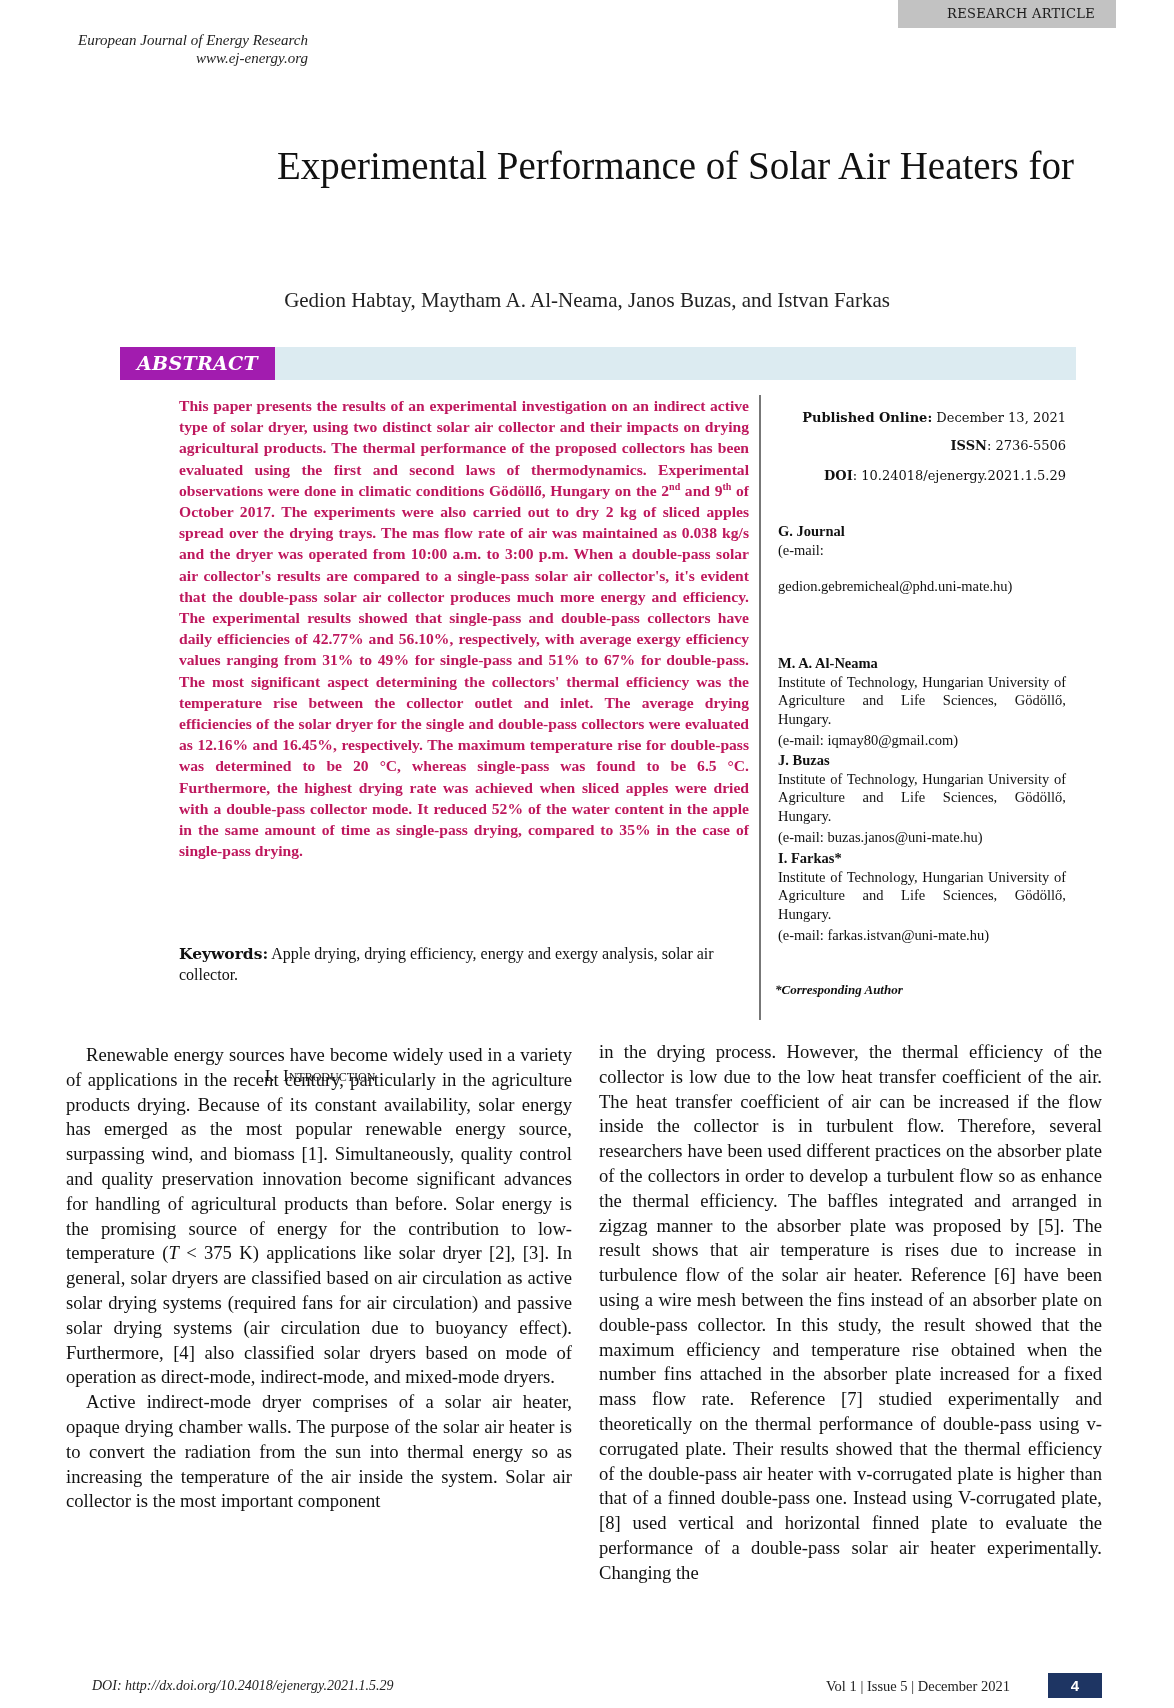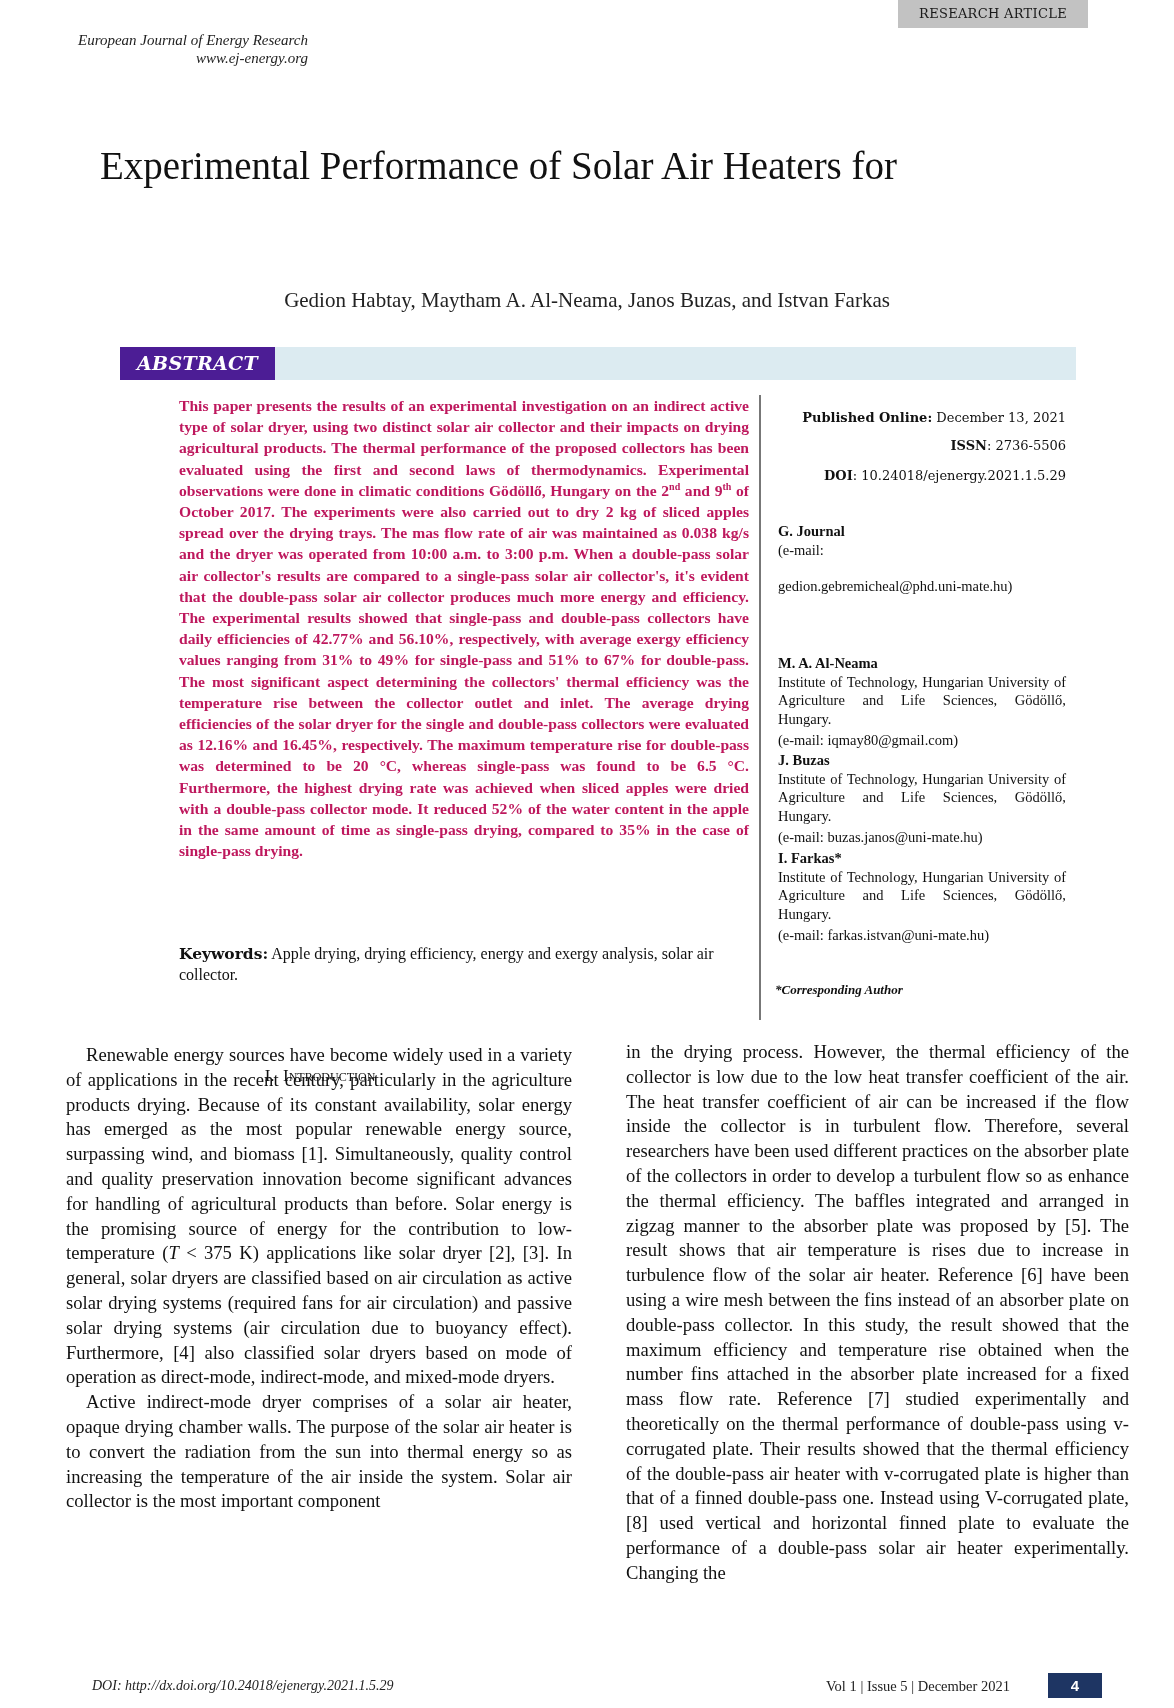"RESEARCH ARTICLE" .badge { padding-left: none -> 28px }
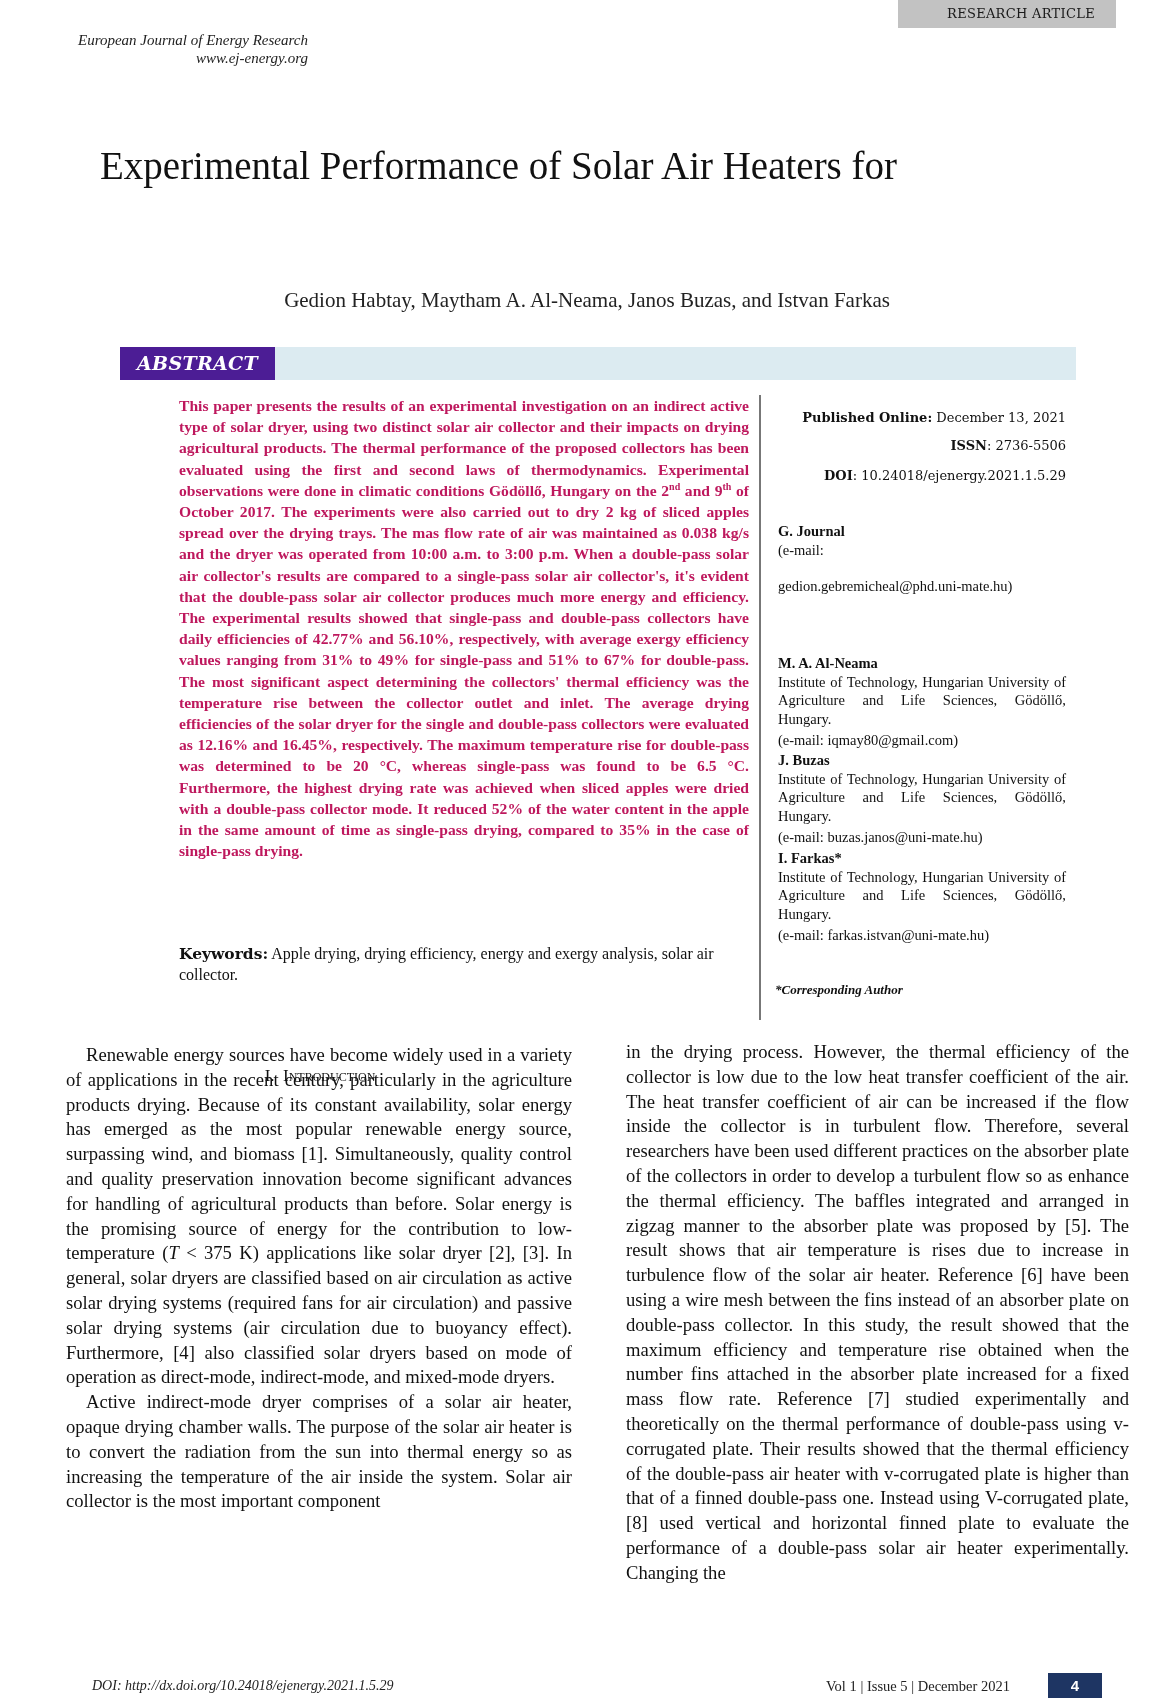"Experimental Performance of Solar Air" .title { text-align: left -> right }
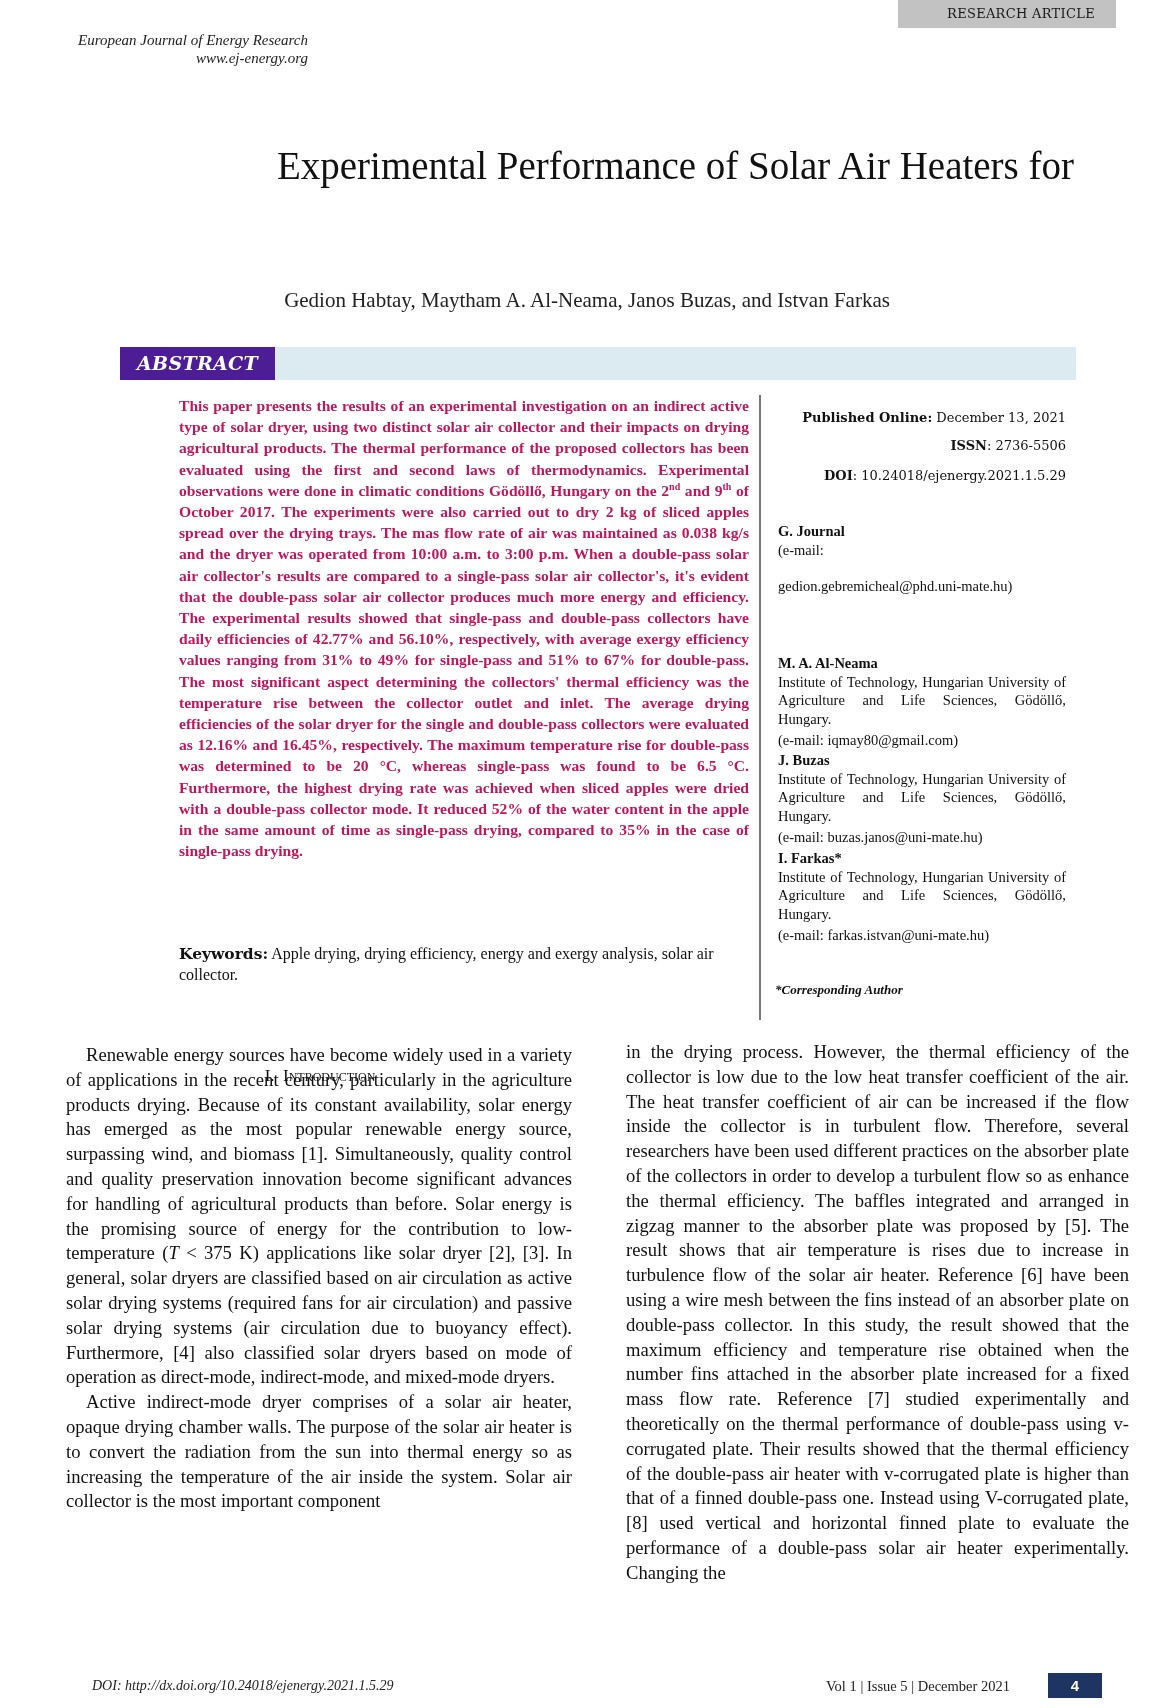"ABSTRACT" .abs-label { background: #4c1d95 -> #a21caf }
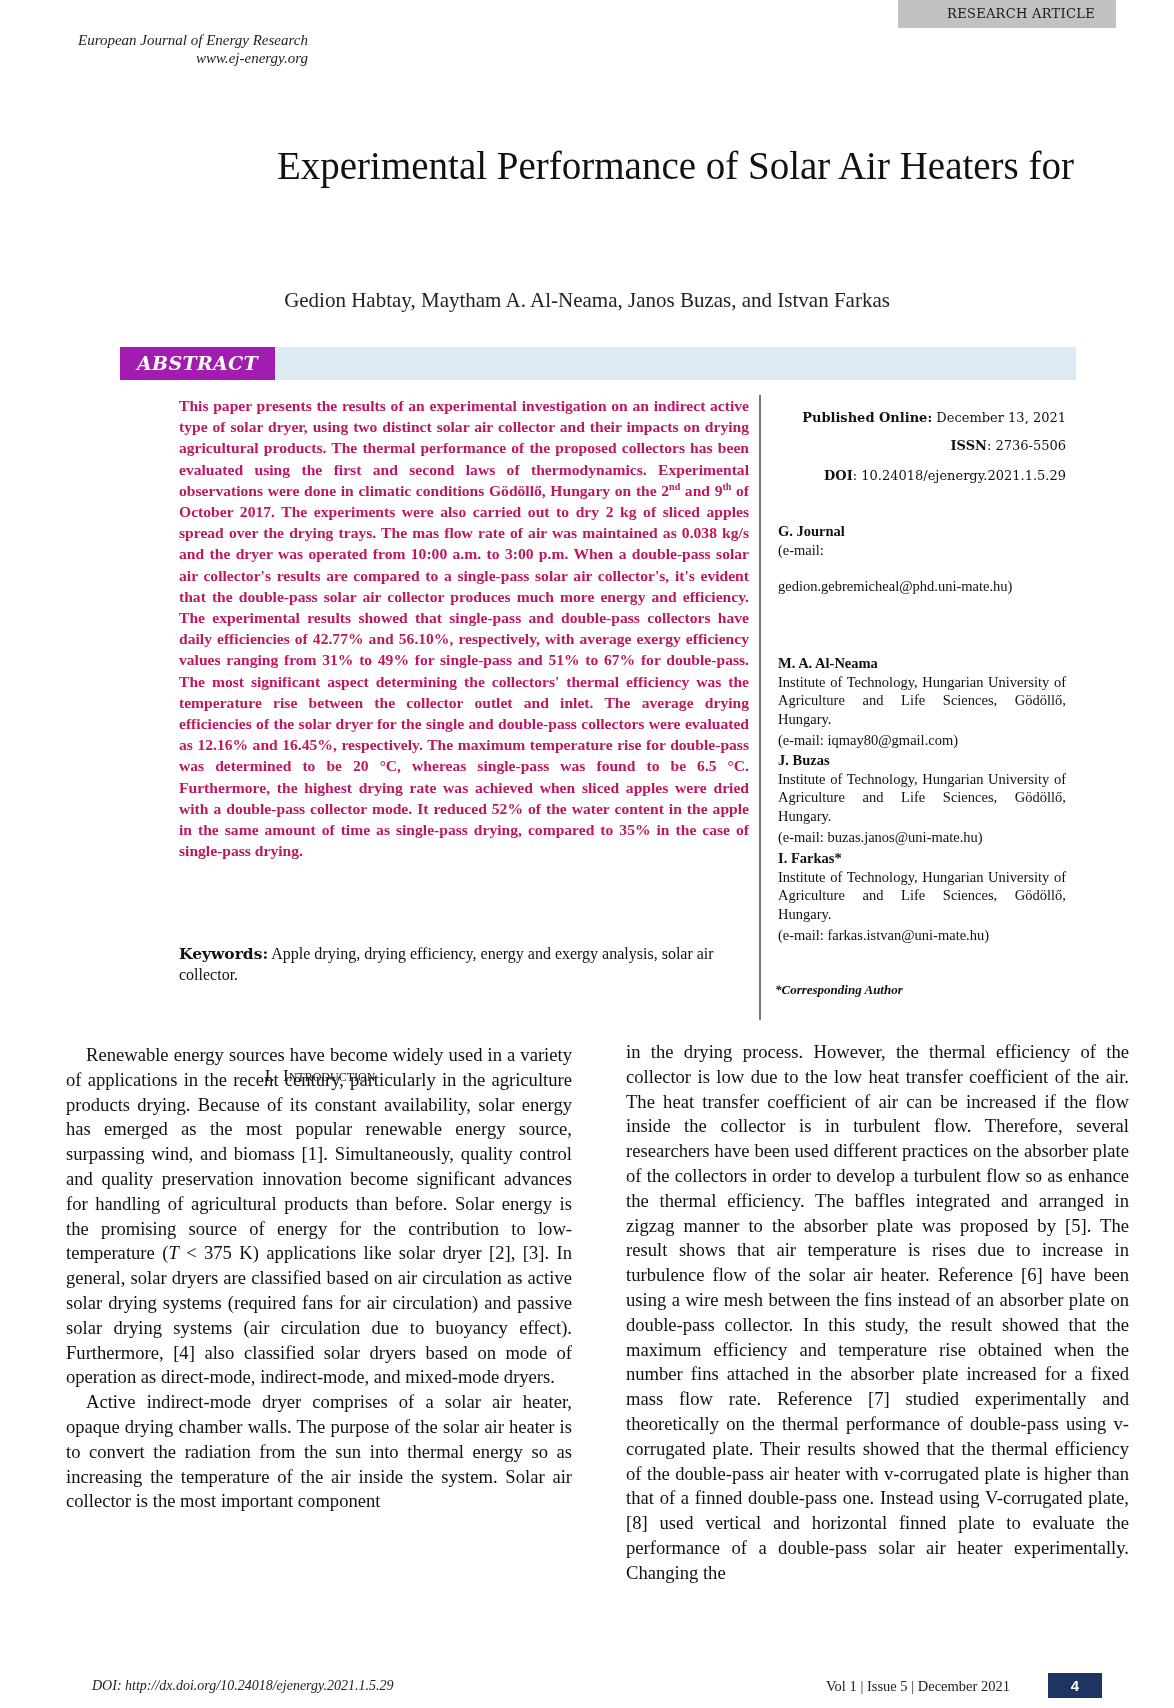"in the drying process. However," .col-right { left: 626px -> 599px }
